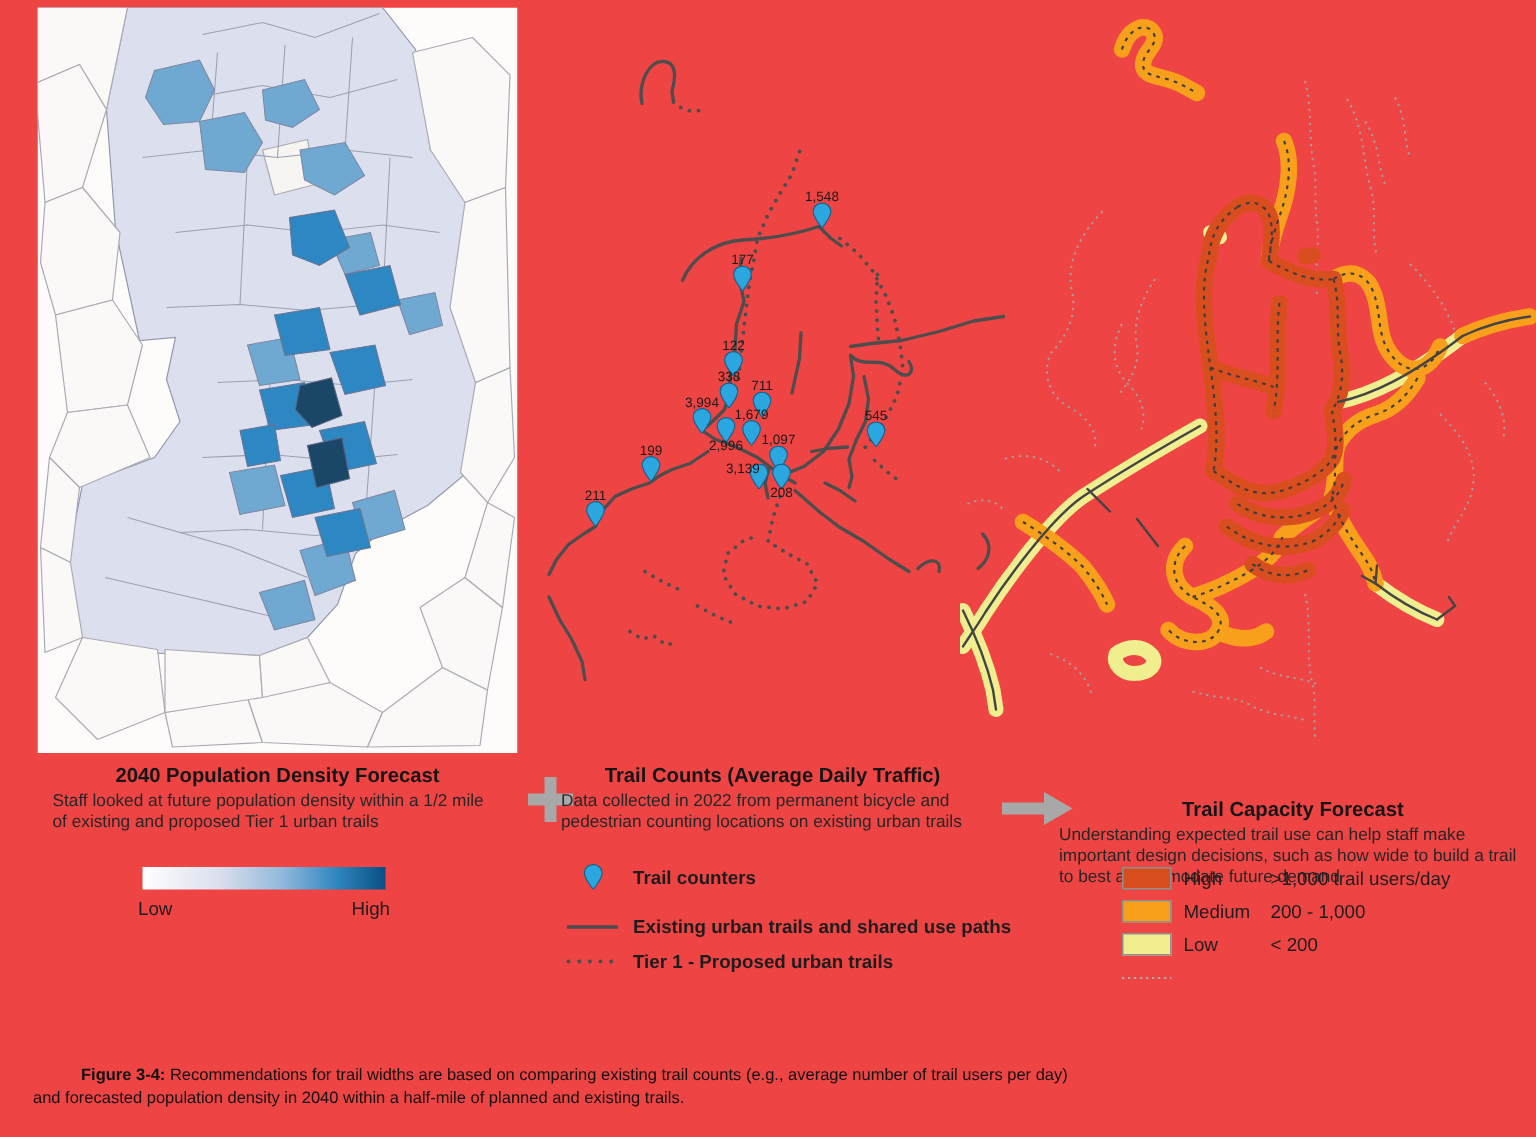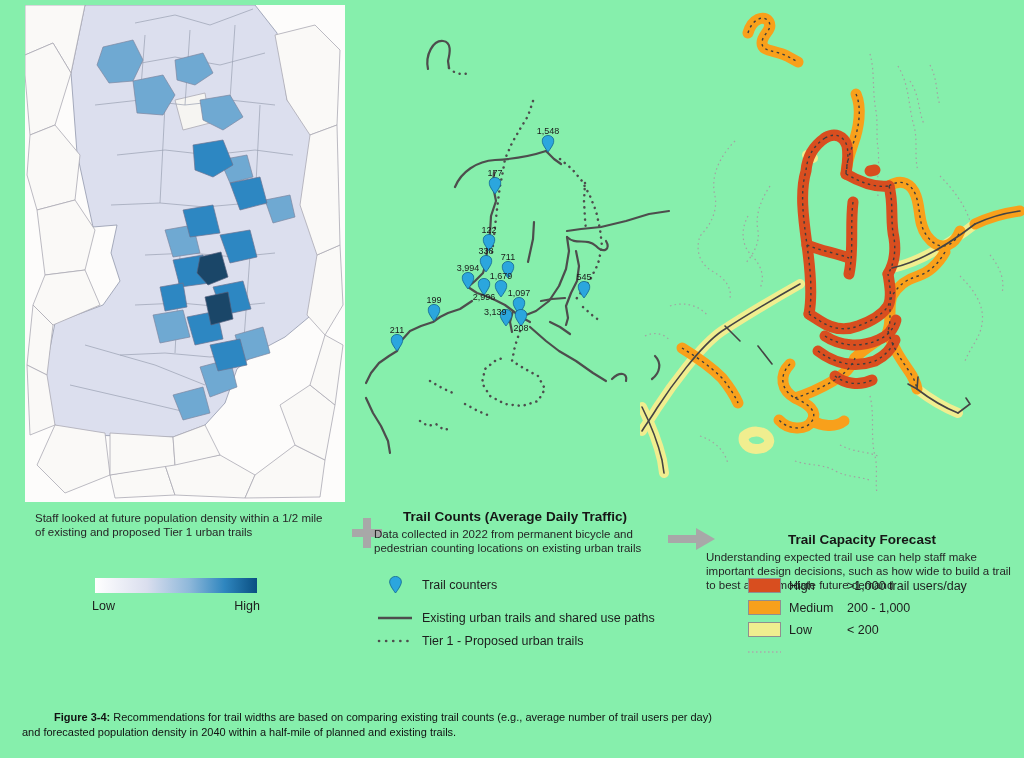"1,548" .stage { background: #86efac -> #ef4444 }
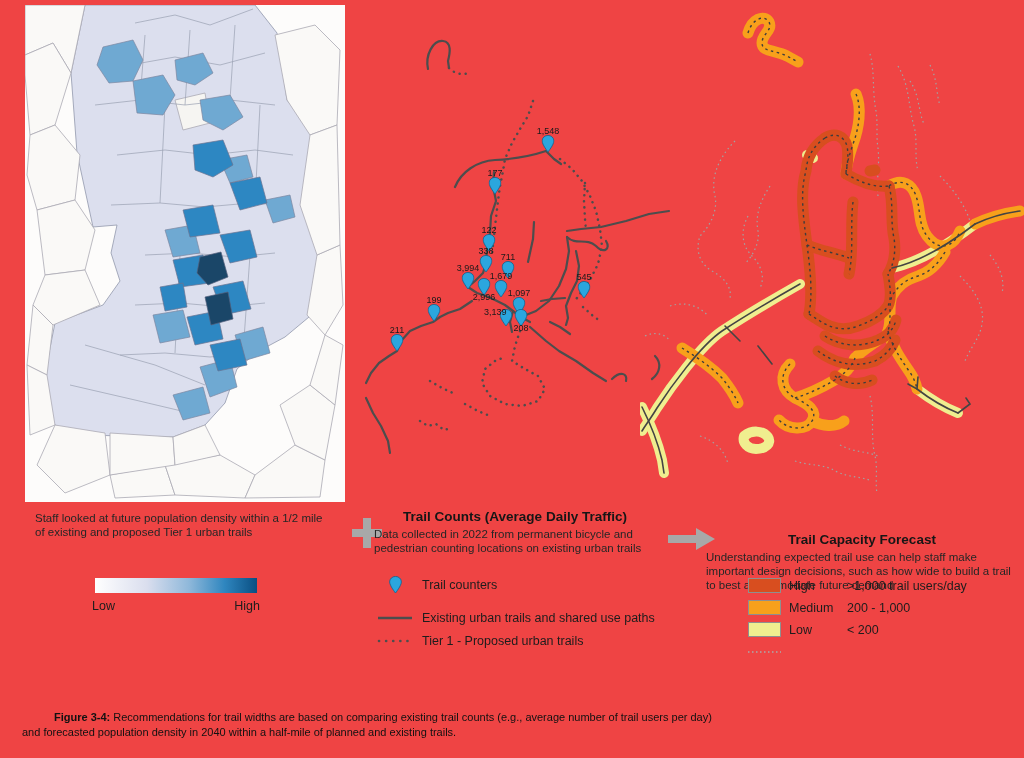"2040 Population Density Forecast" div.ptitle { html: none -> <div>2040 Population Density Forecast</div> }
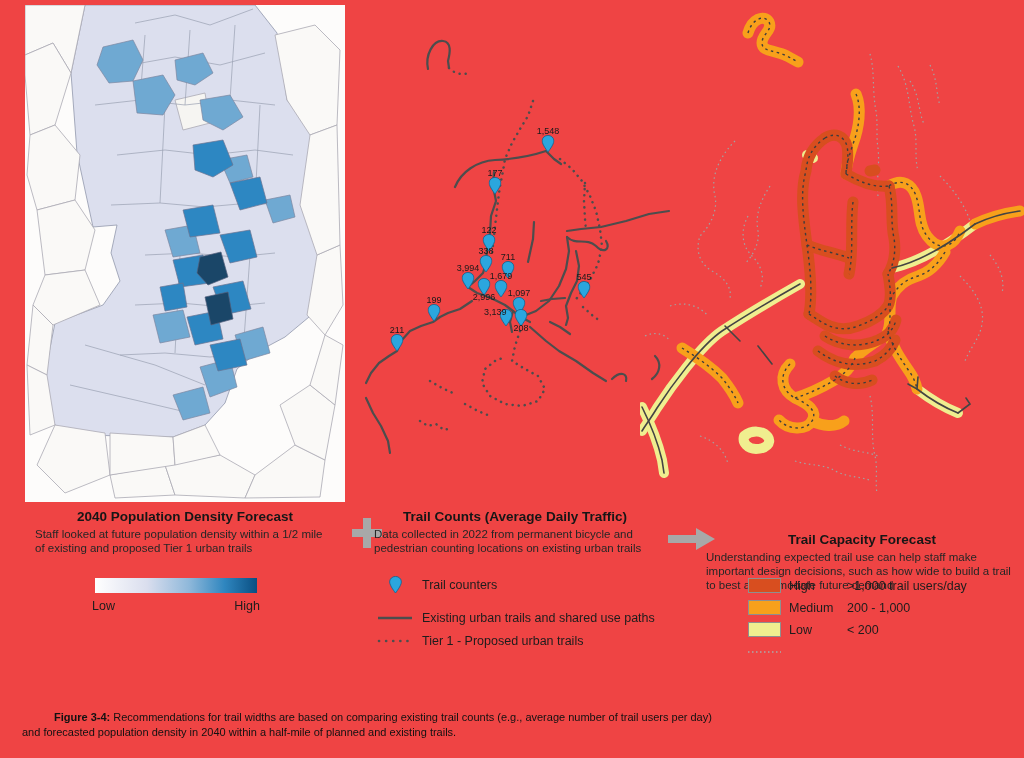"Trail counters" .mrow .lbl { font-weight: none -> bold }
